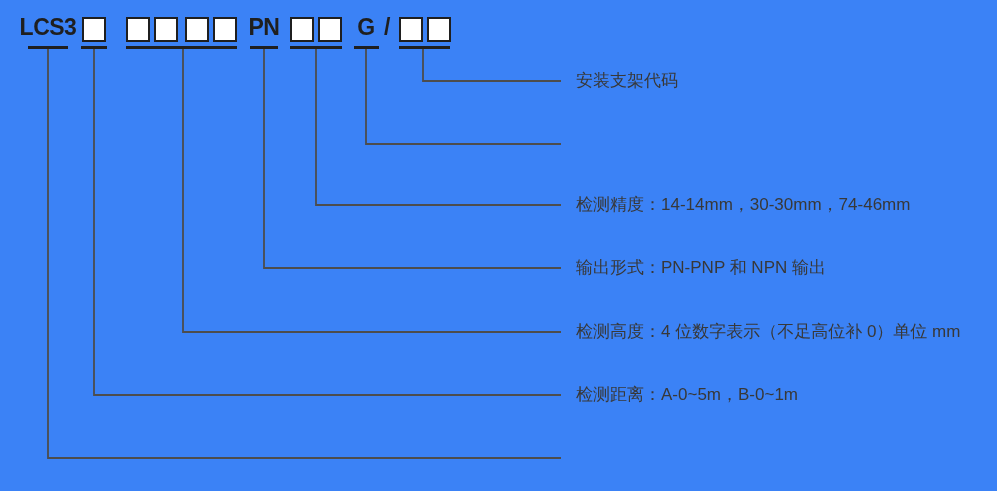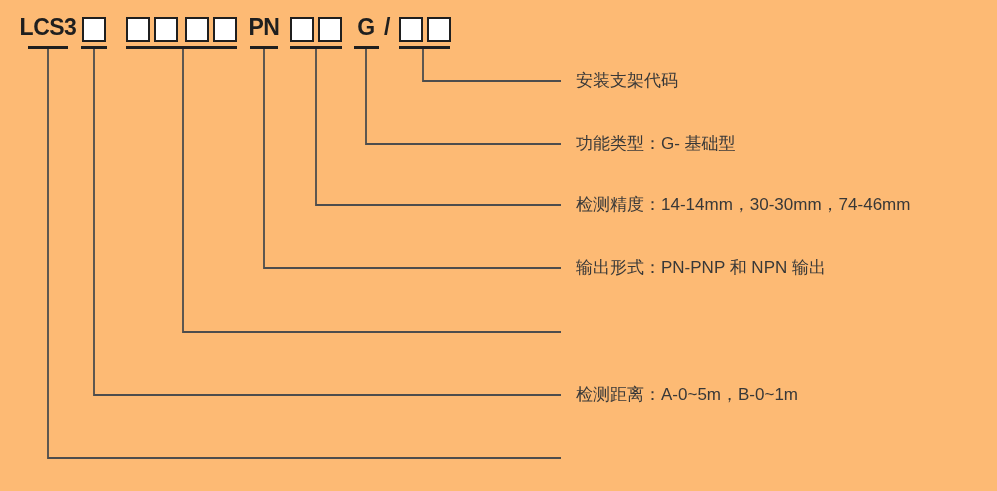"LCS3" .canvas { background: #fdba74 -> #3b82f6 }
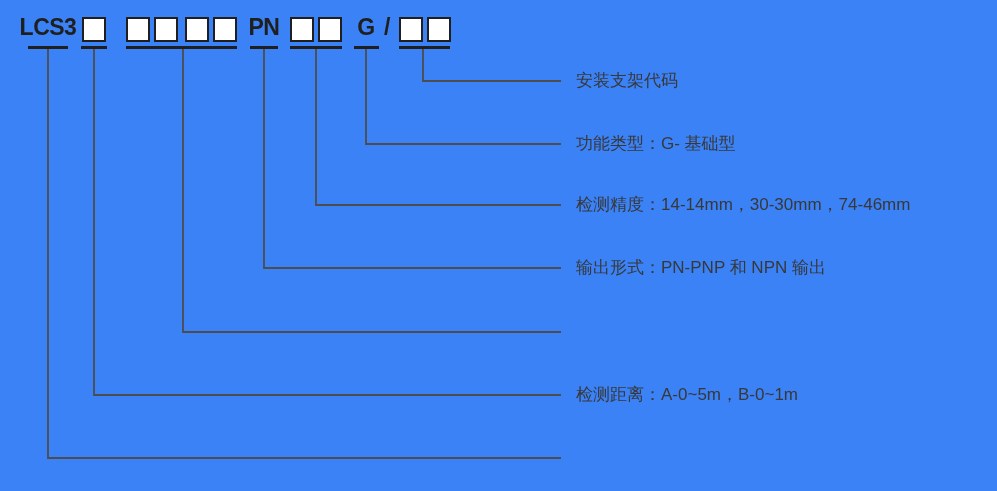"功能类型：G- 基础型" div.field-label { html: <div>功能类型：G- 基础型</div> -> none }
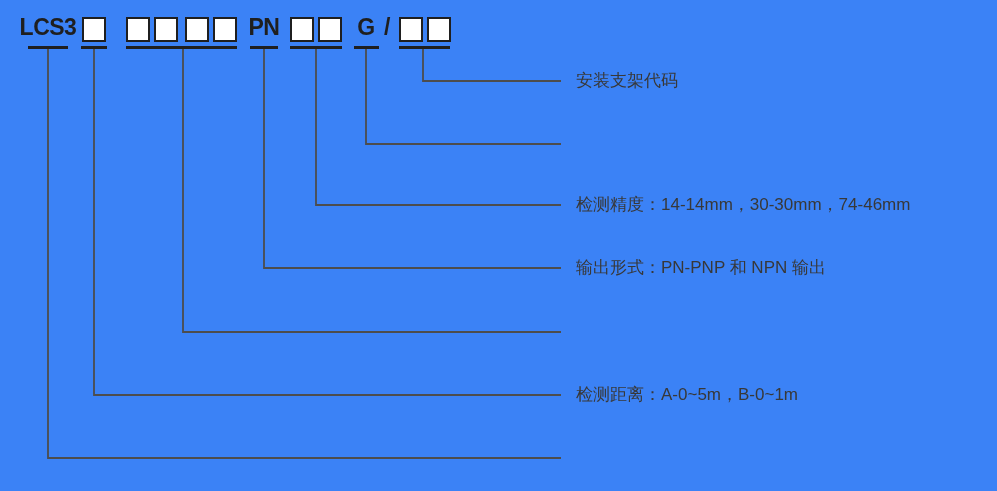"检测高度：4 位数字表示（不足高位补 0）单位 mm" div.field-label { html: none -> <div>检测高度：4 位数字表示（不足高位补 0）单位 mm</div> }
